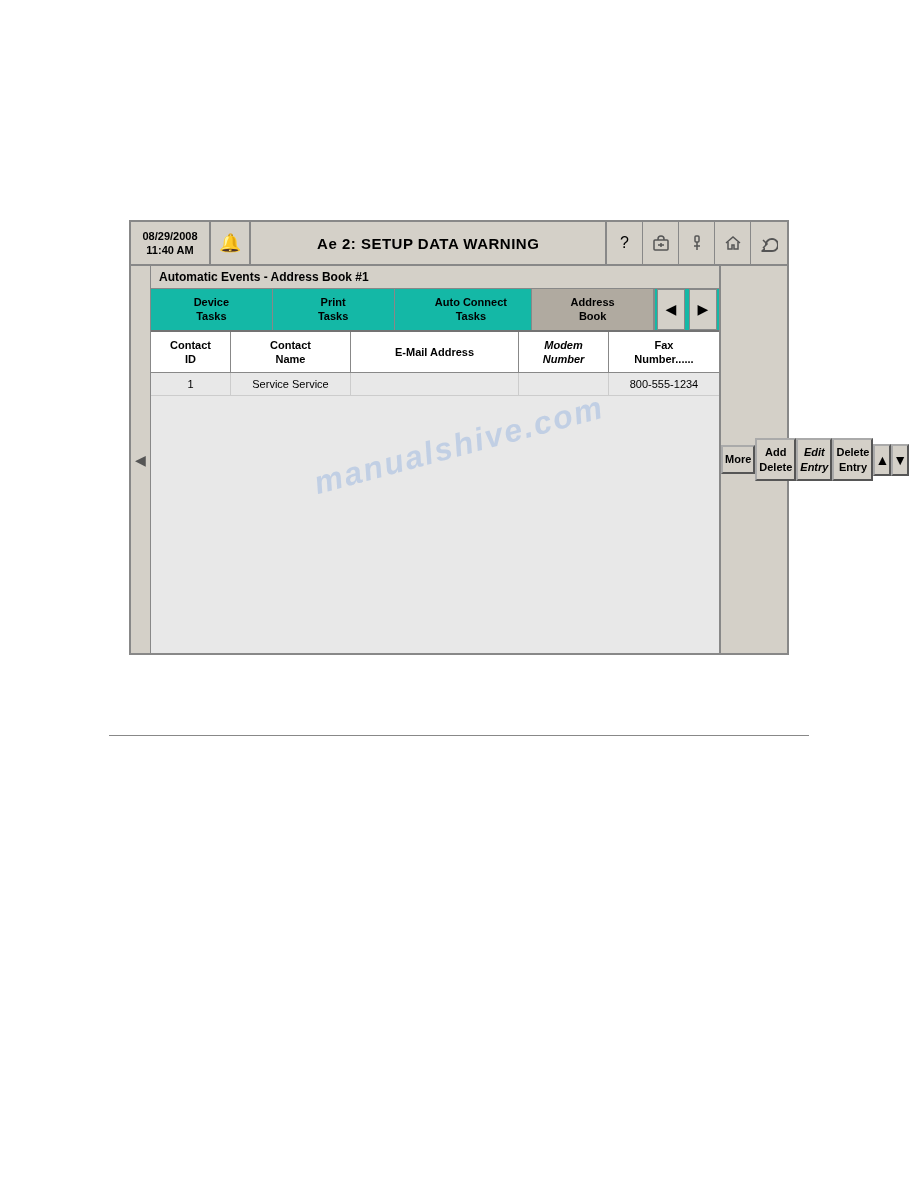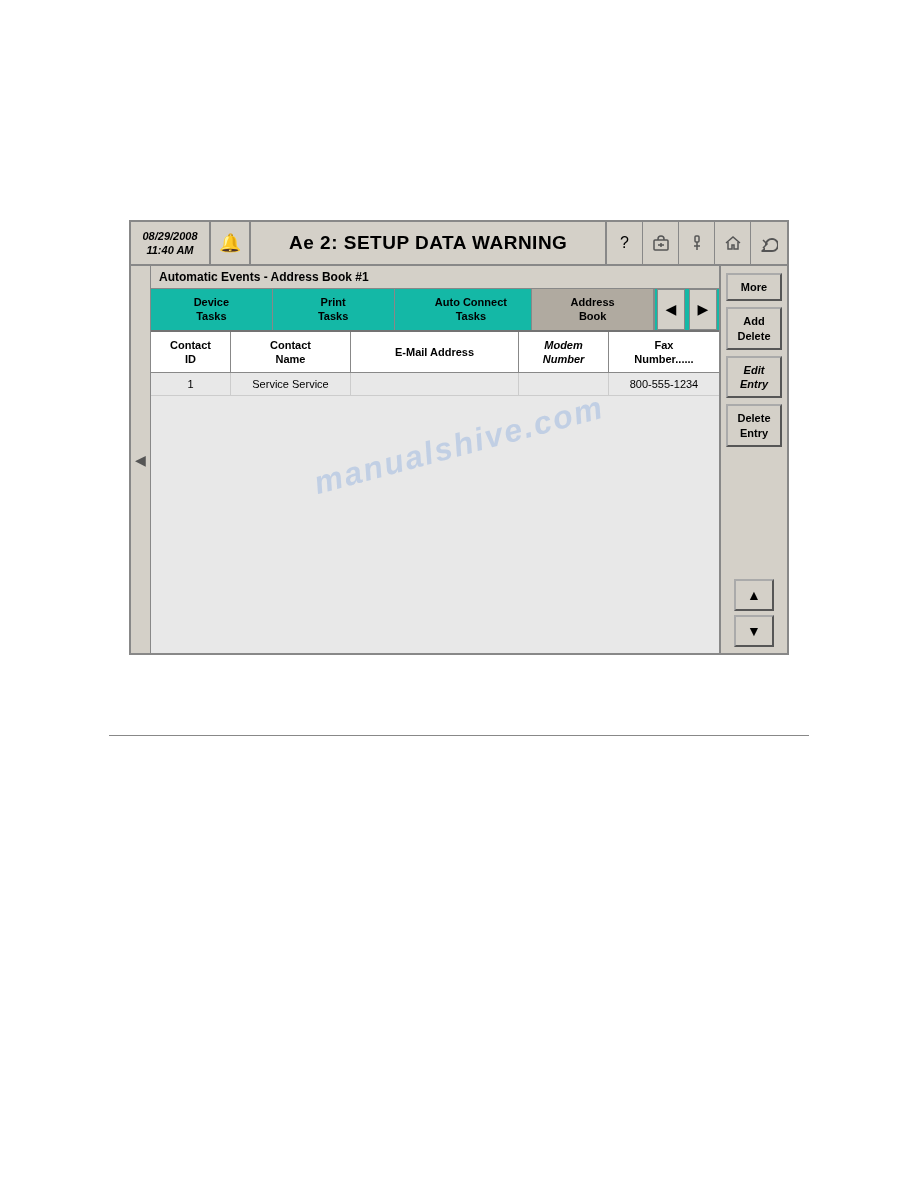"08/29/2008" .header-datetime { font-style: italic -> none }
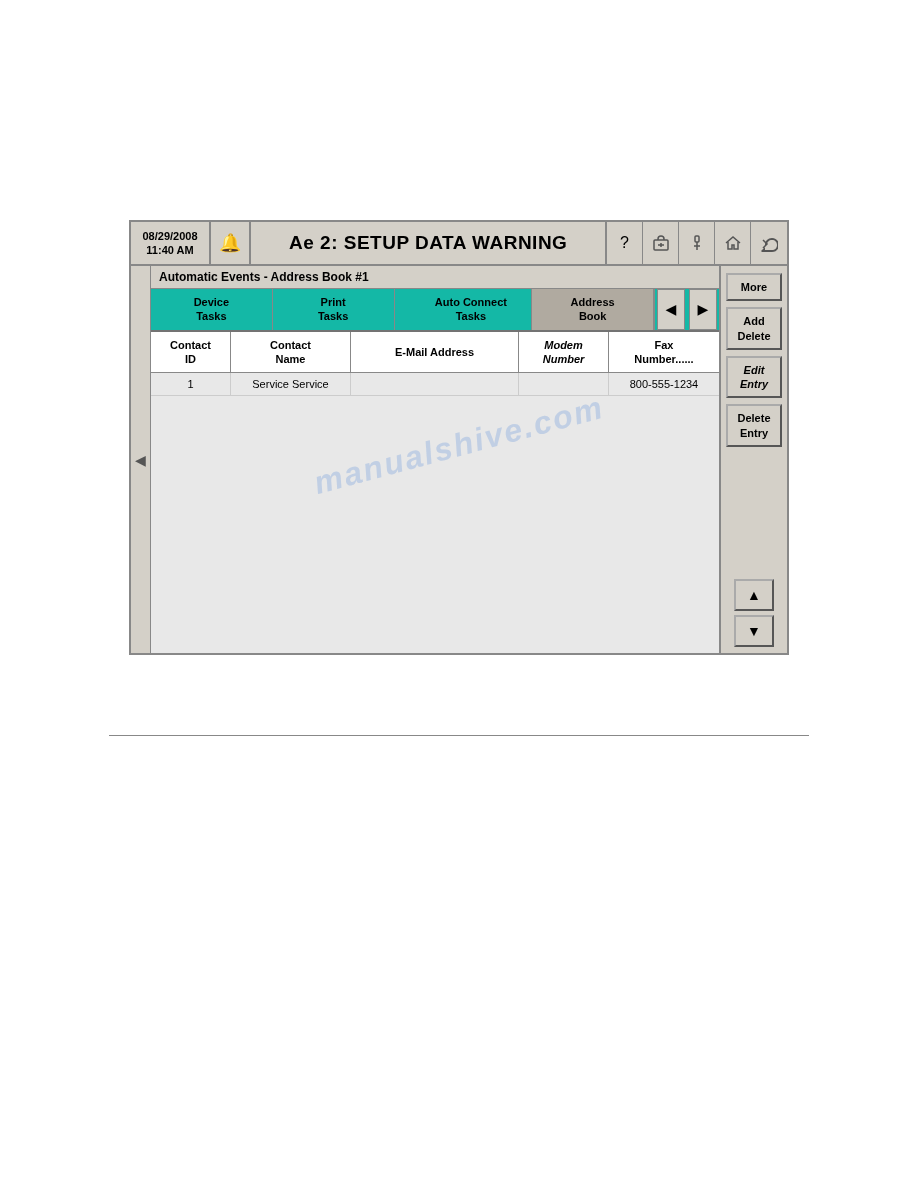"Ae 2: SETUP DATA WARNING" .header-title { font-size: 19px -> 15px }
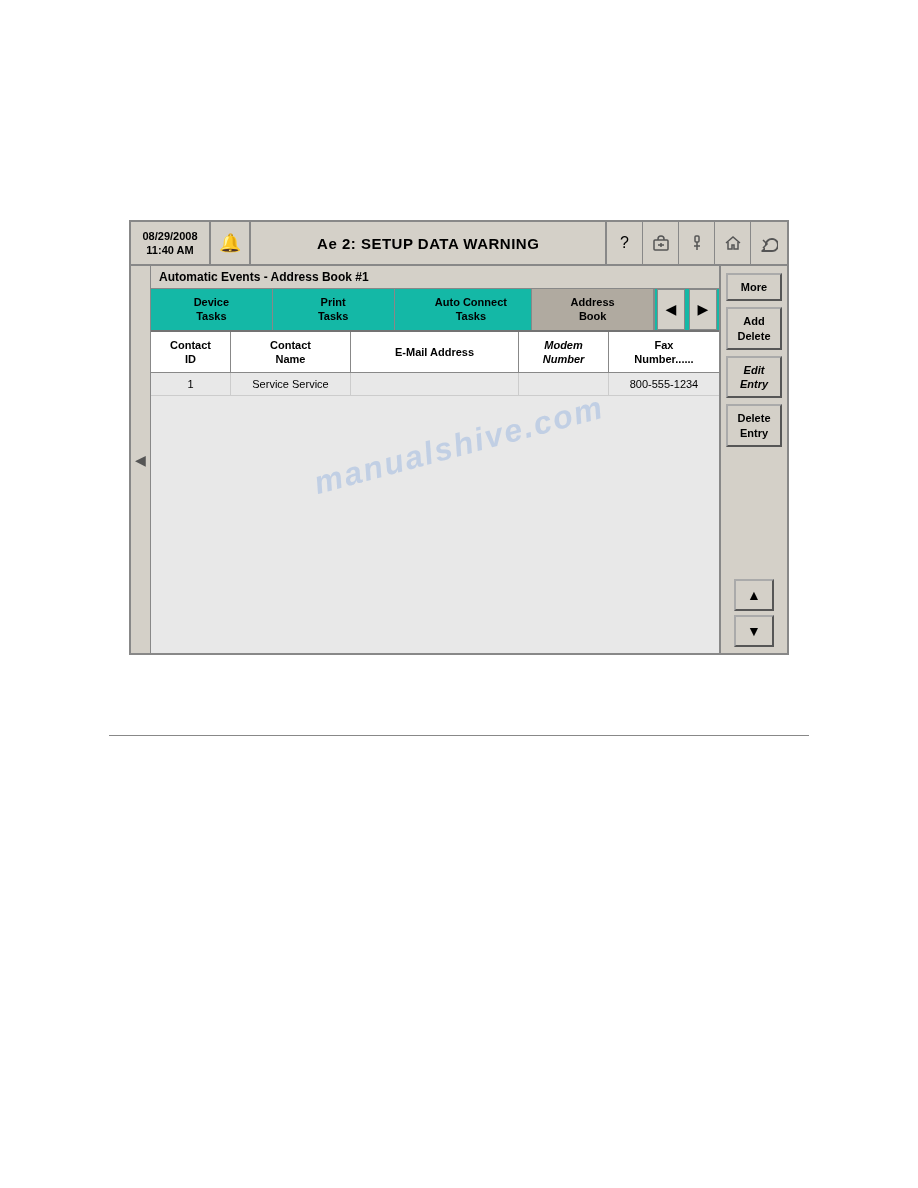"More" .right-sidebar { flex-direction: column -> row }
